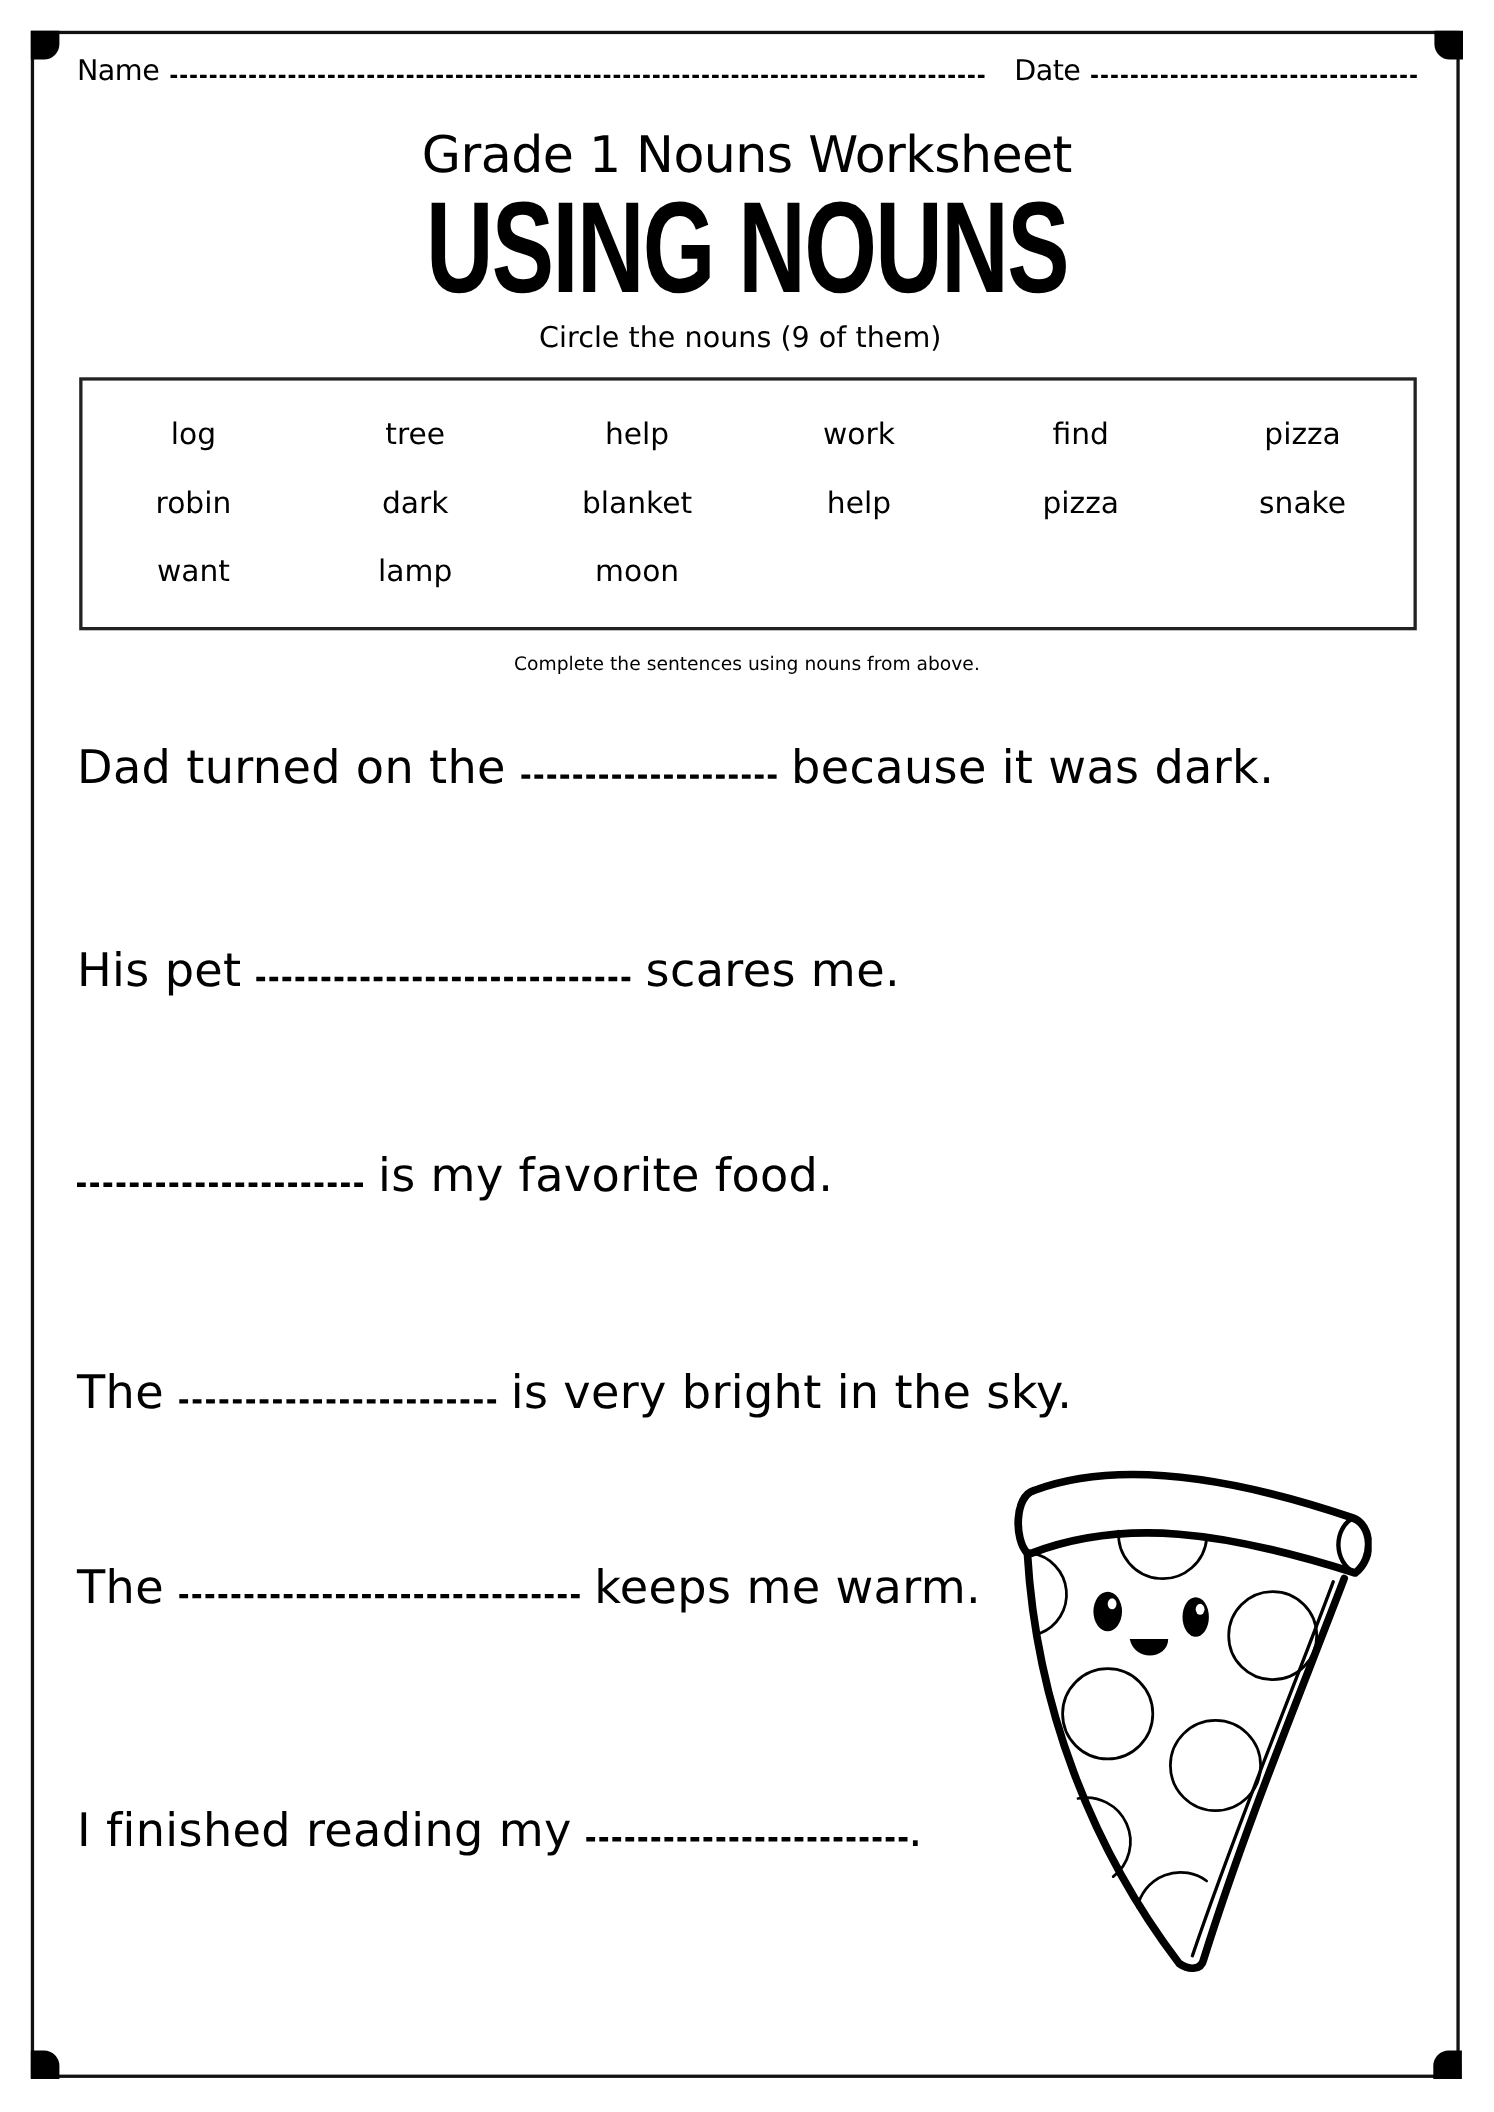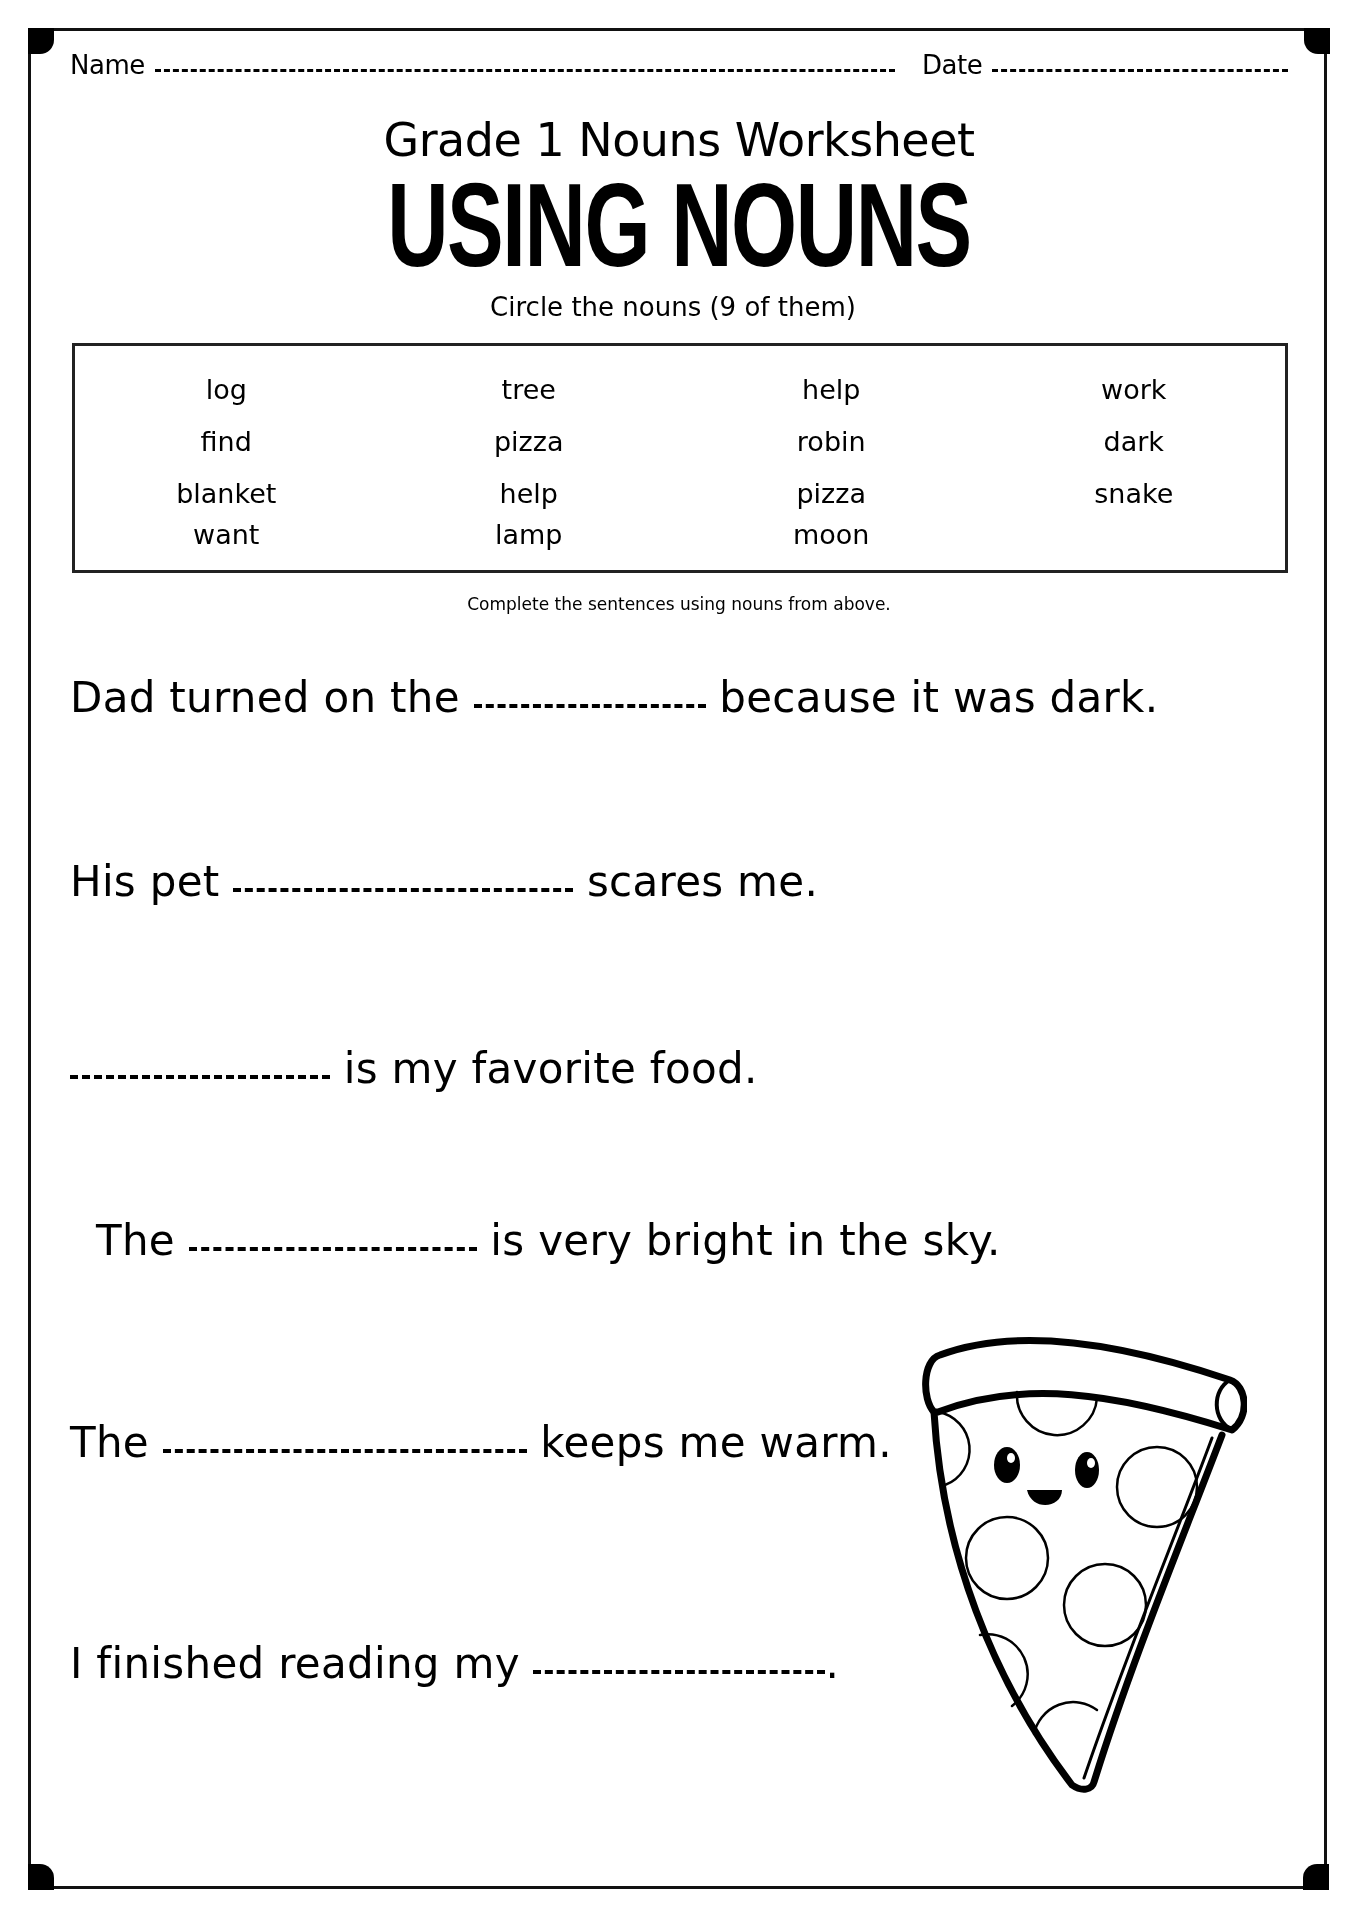"log" .wordbox { grid-template-columns: repeat(4, 1fr) -> repeat(6, 1fr) }
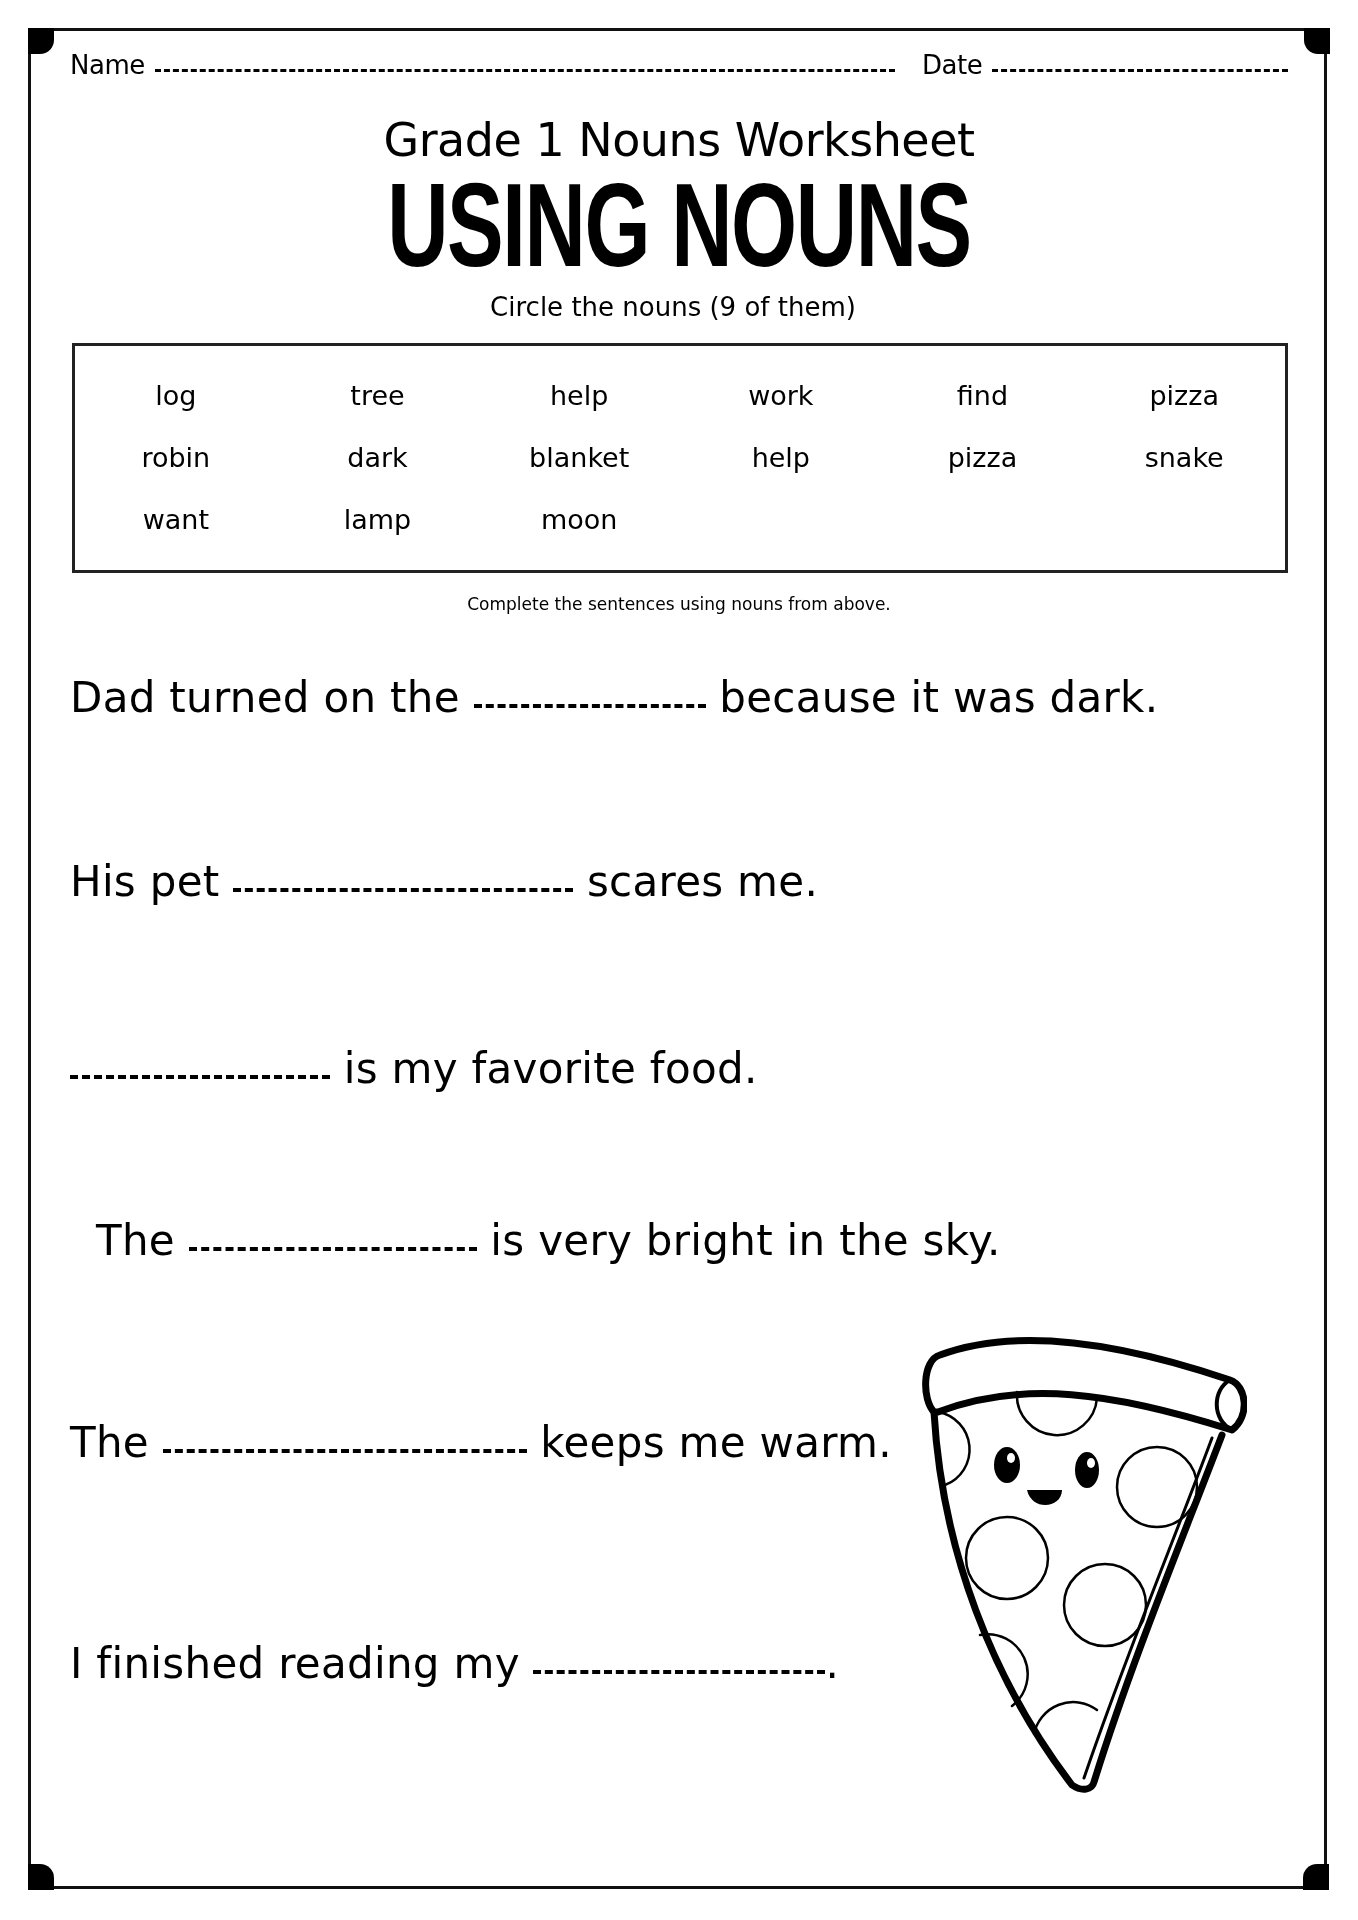"The is very bright in" div.sentence { margin-left: 26px -> none; top: 1216px -> 1241px }
